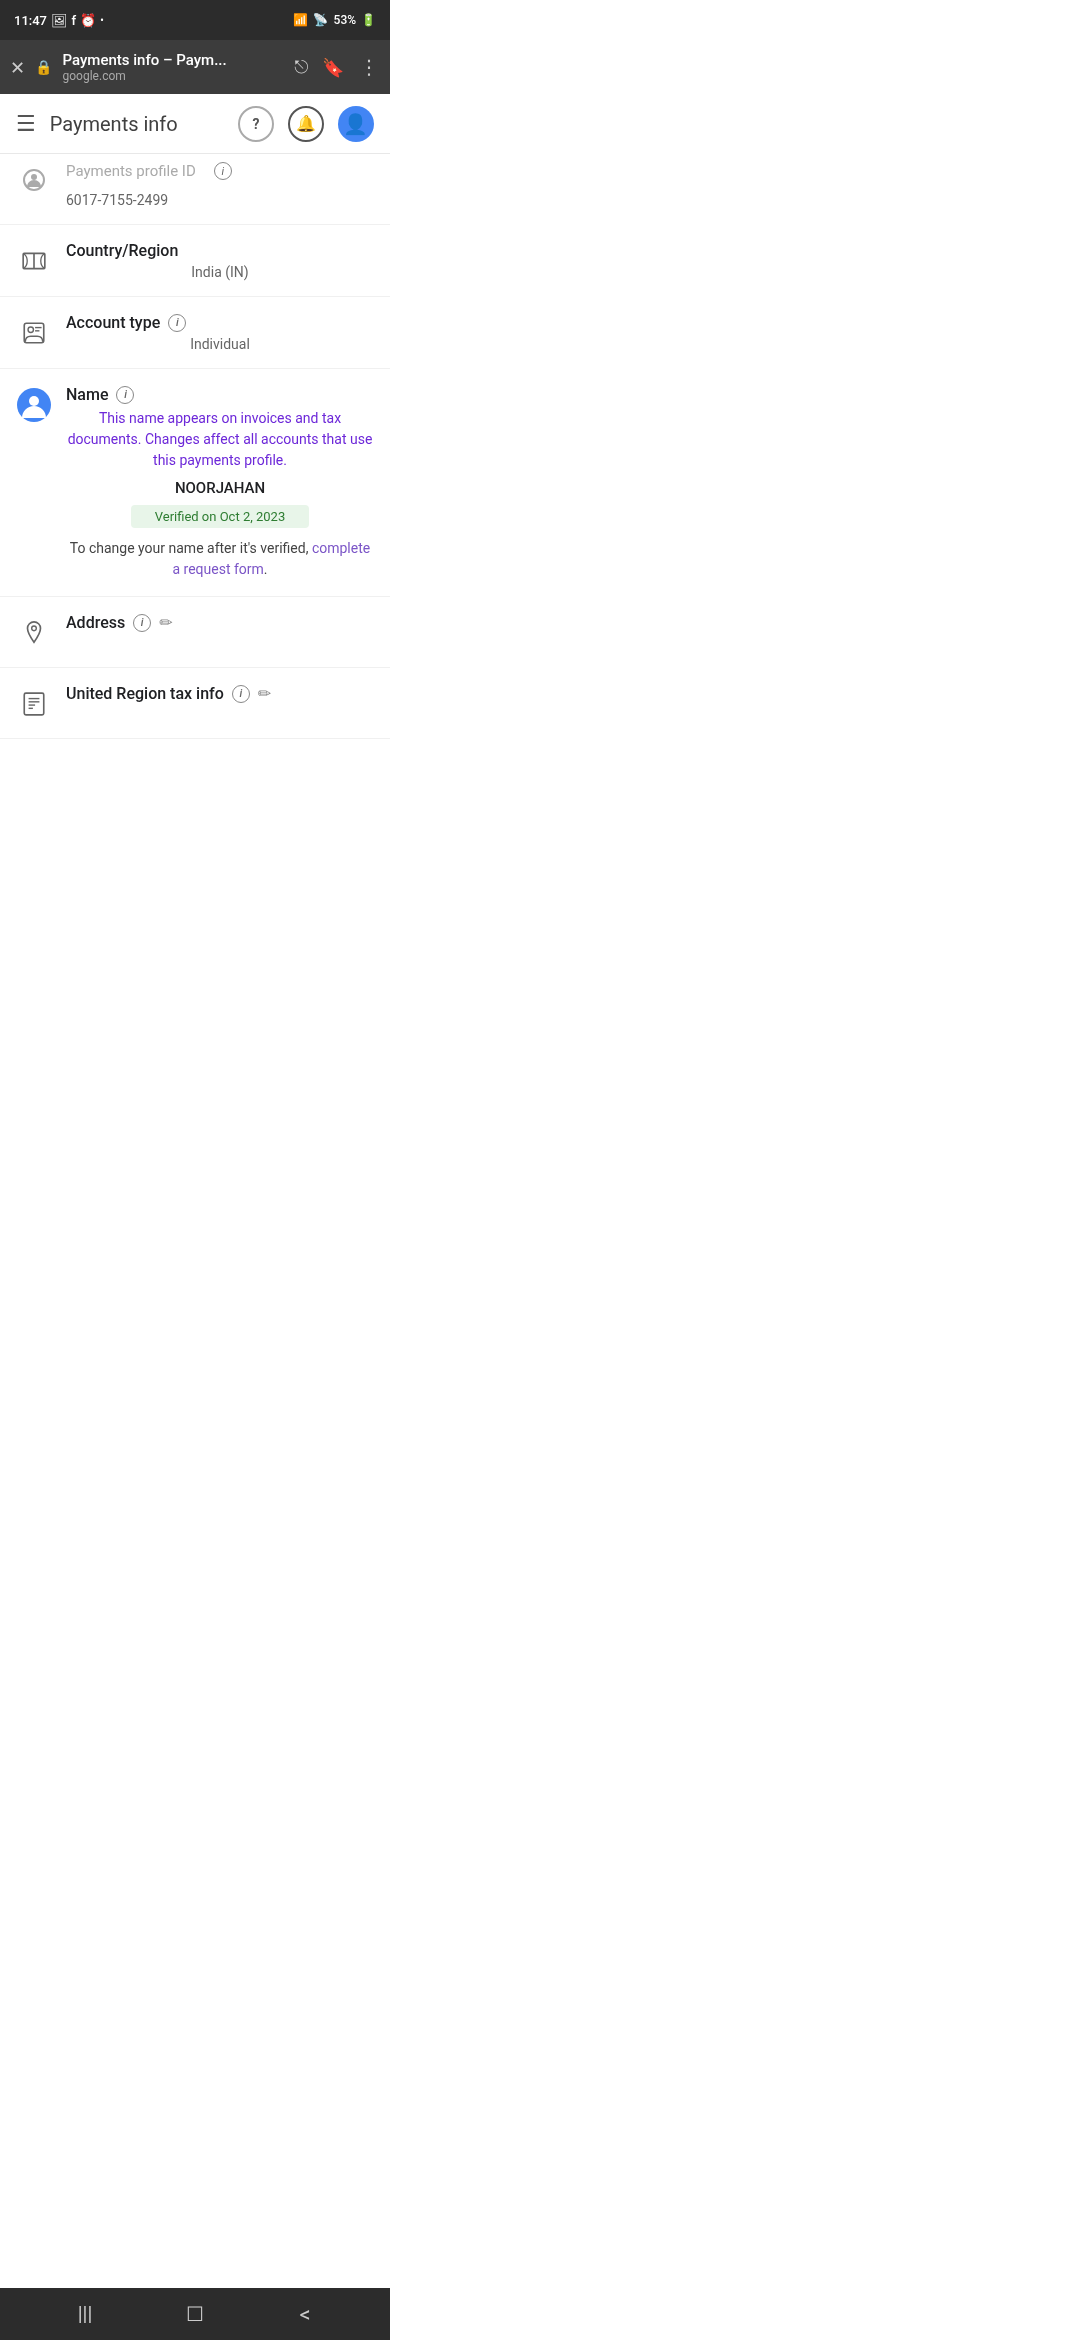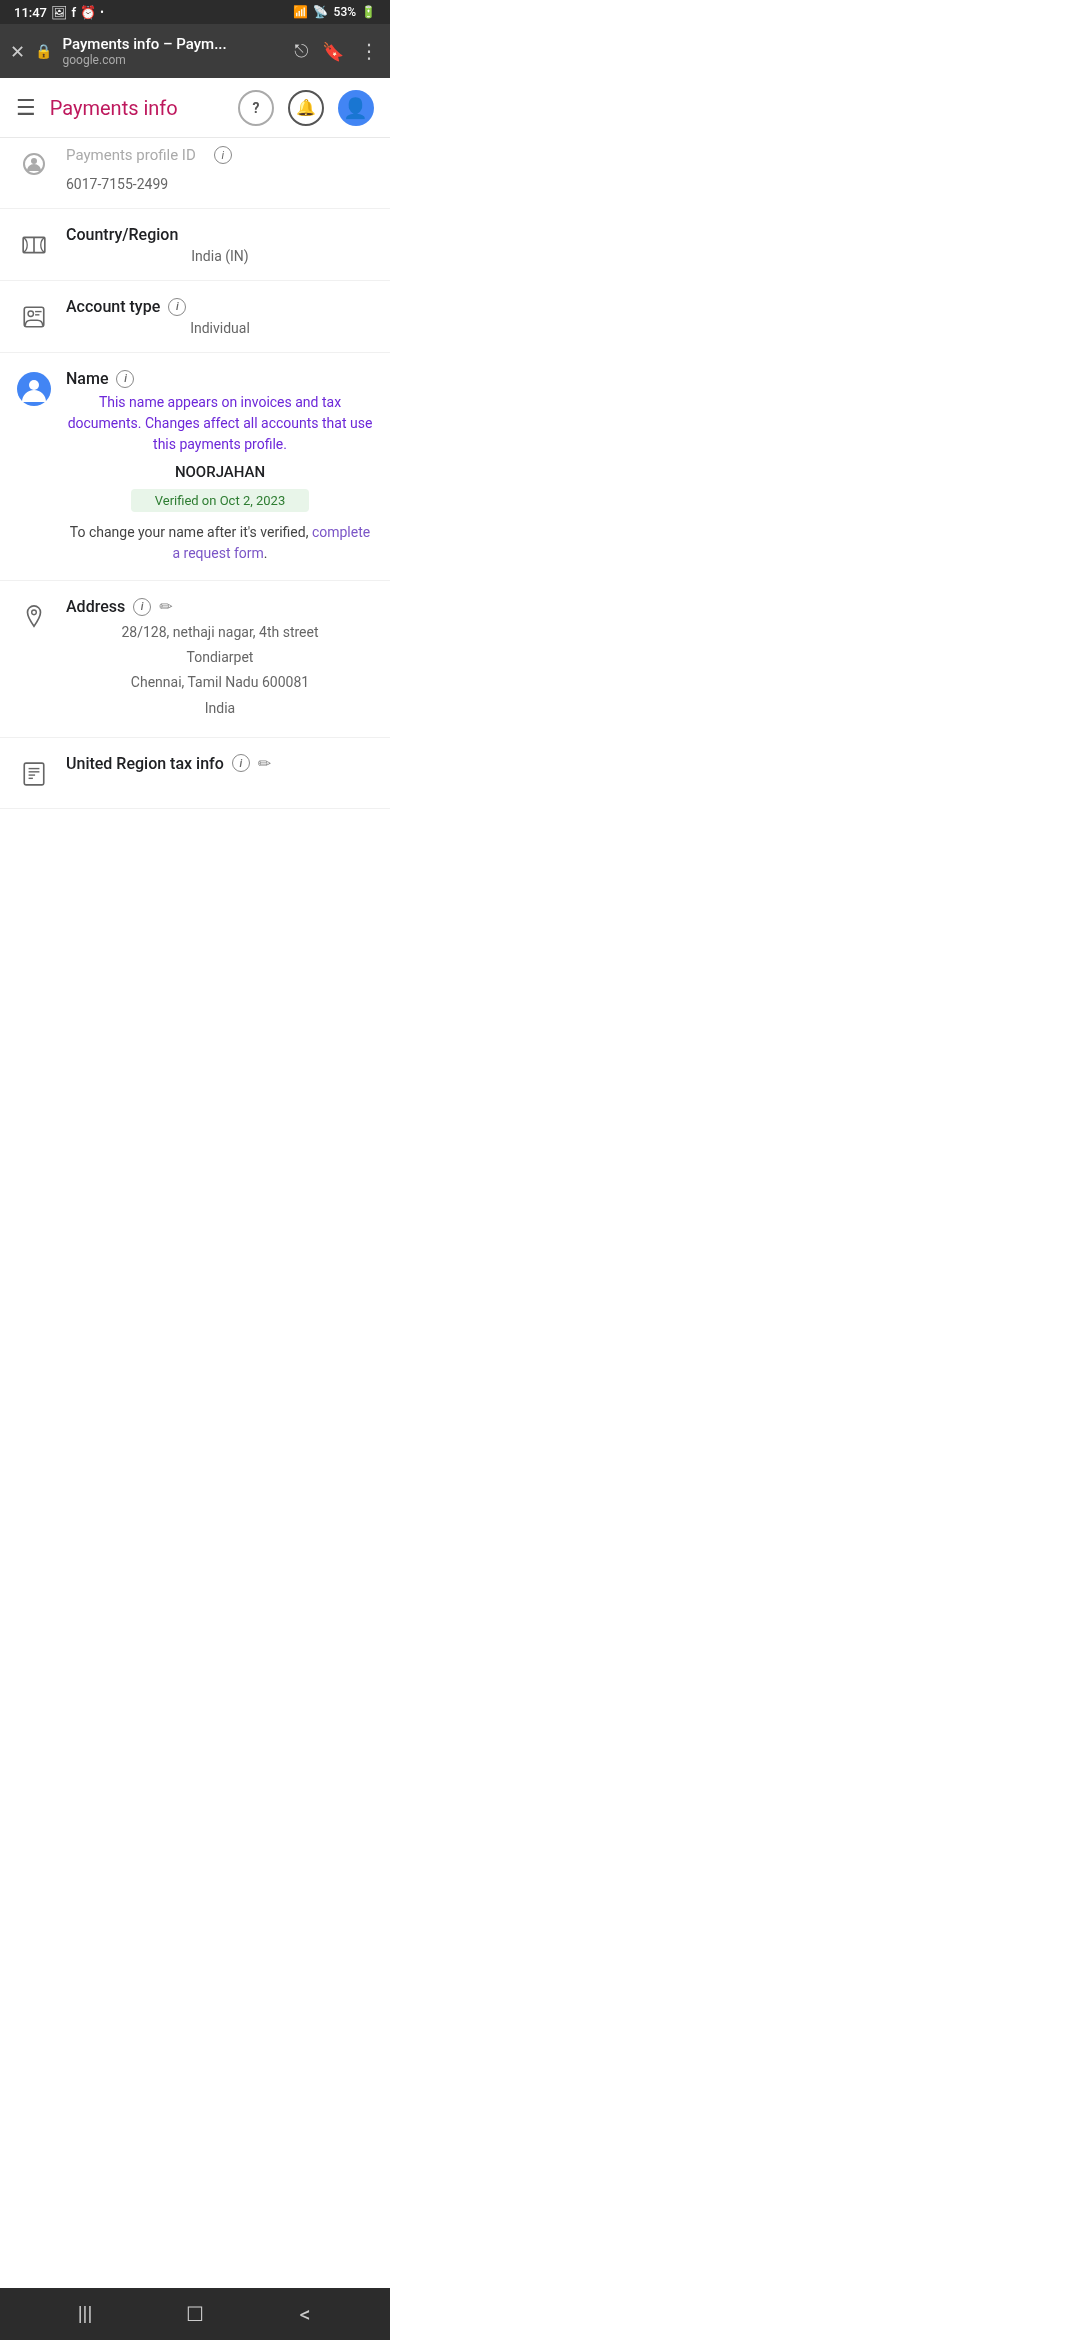"11:47" .status-bar { height: 24px -> 40px }
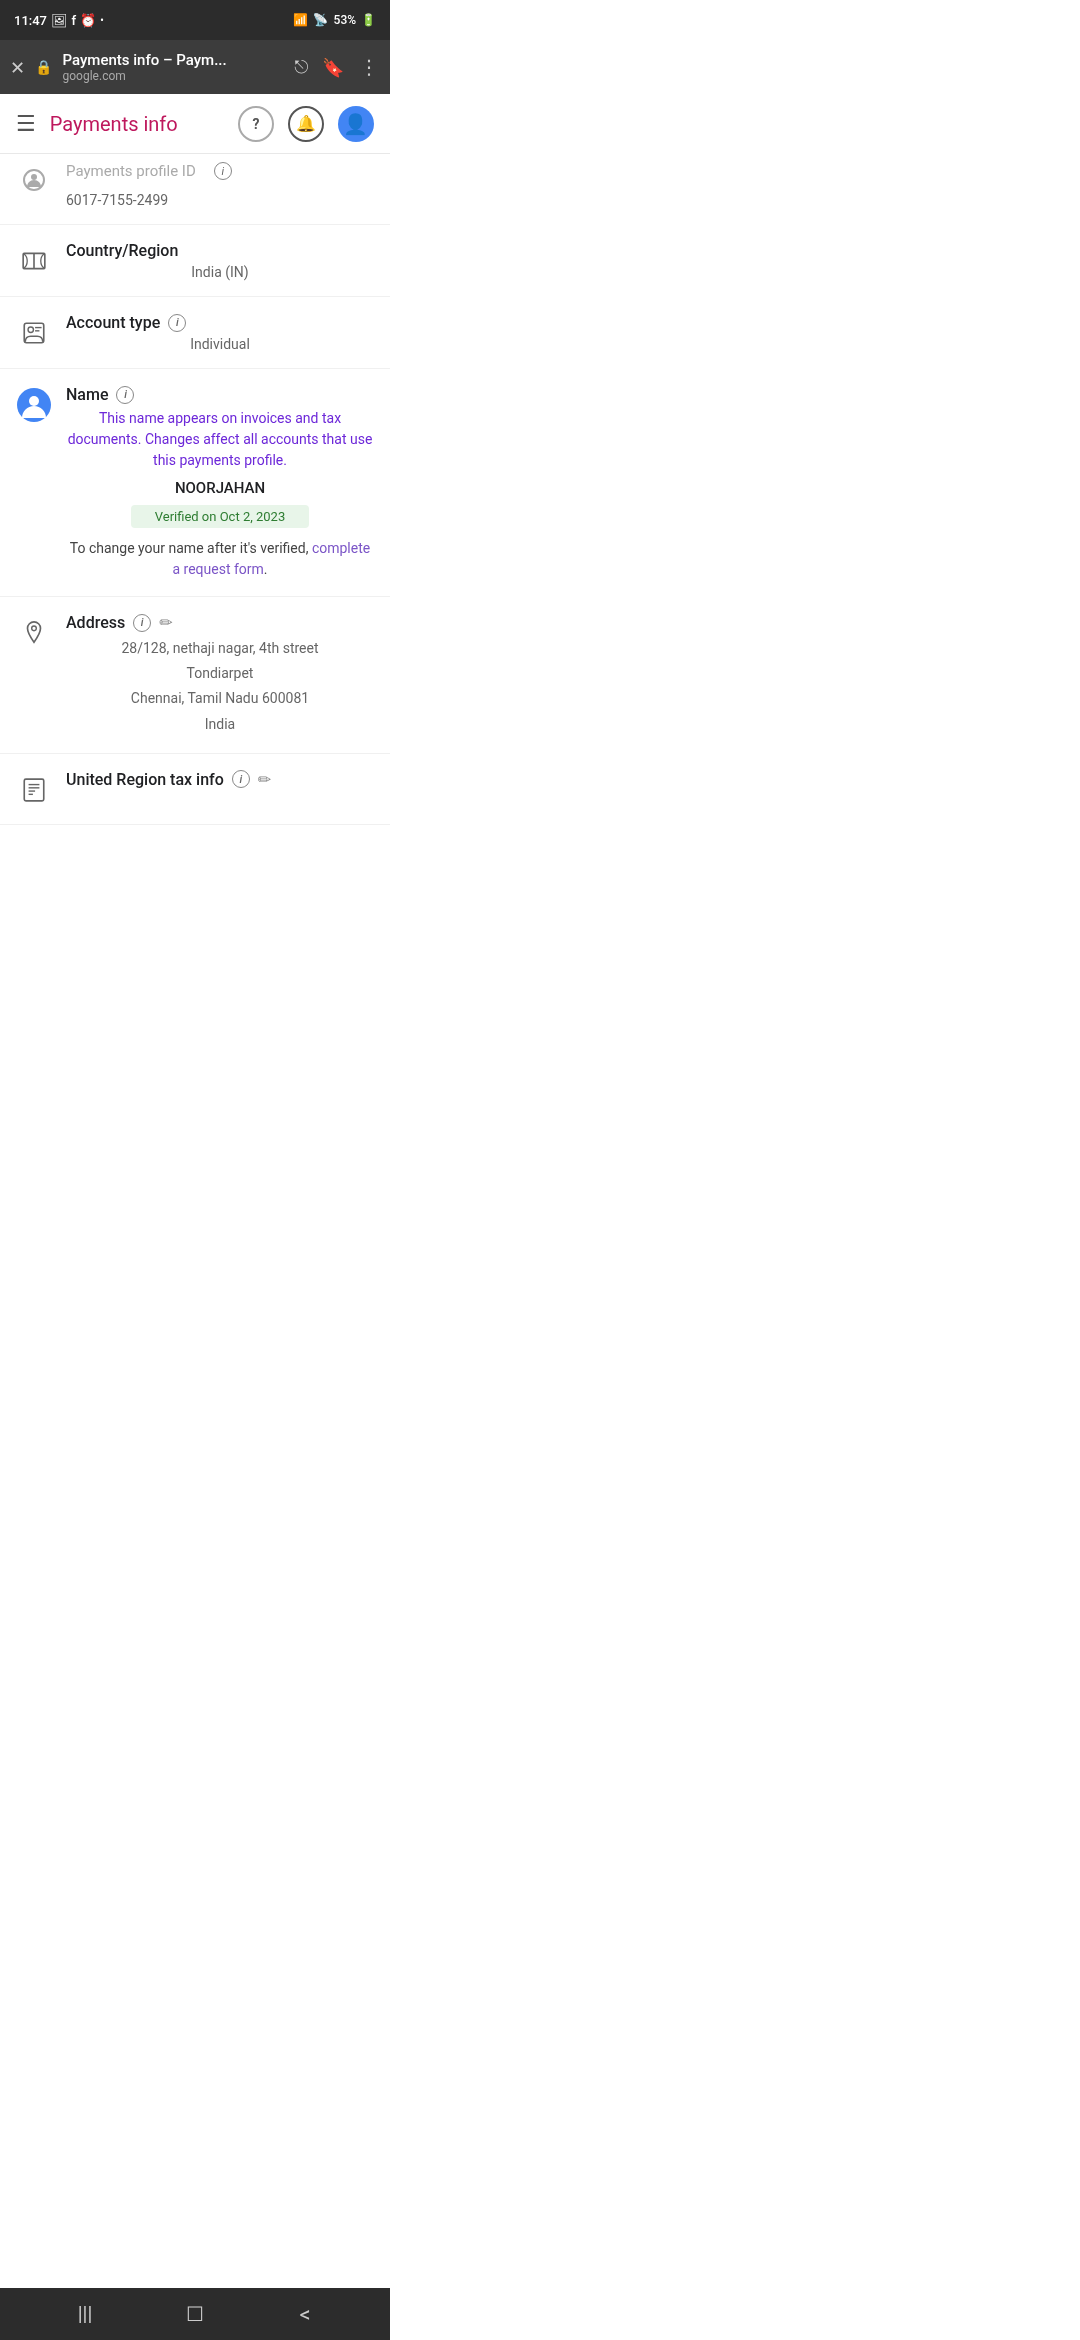"Payments info" .app-header-title { color: #be185d -> #404040 }
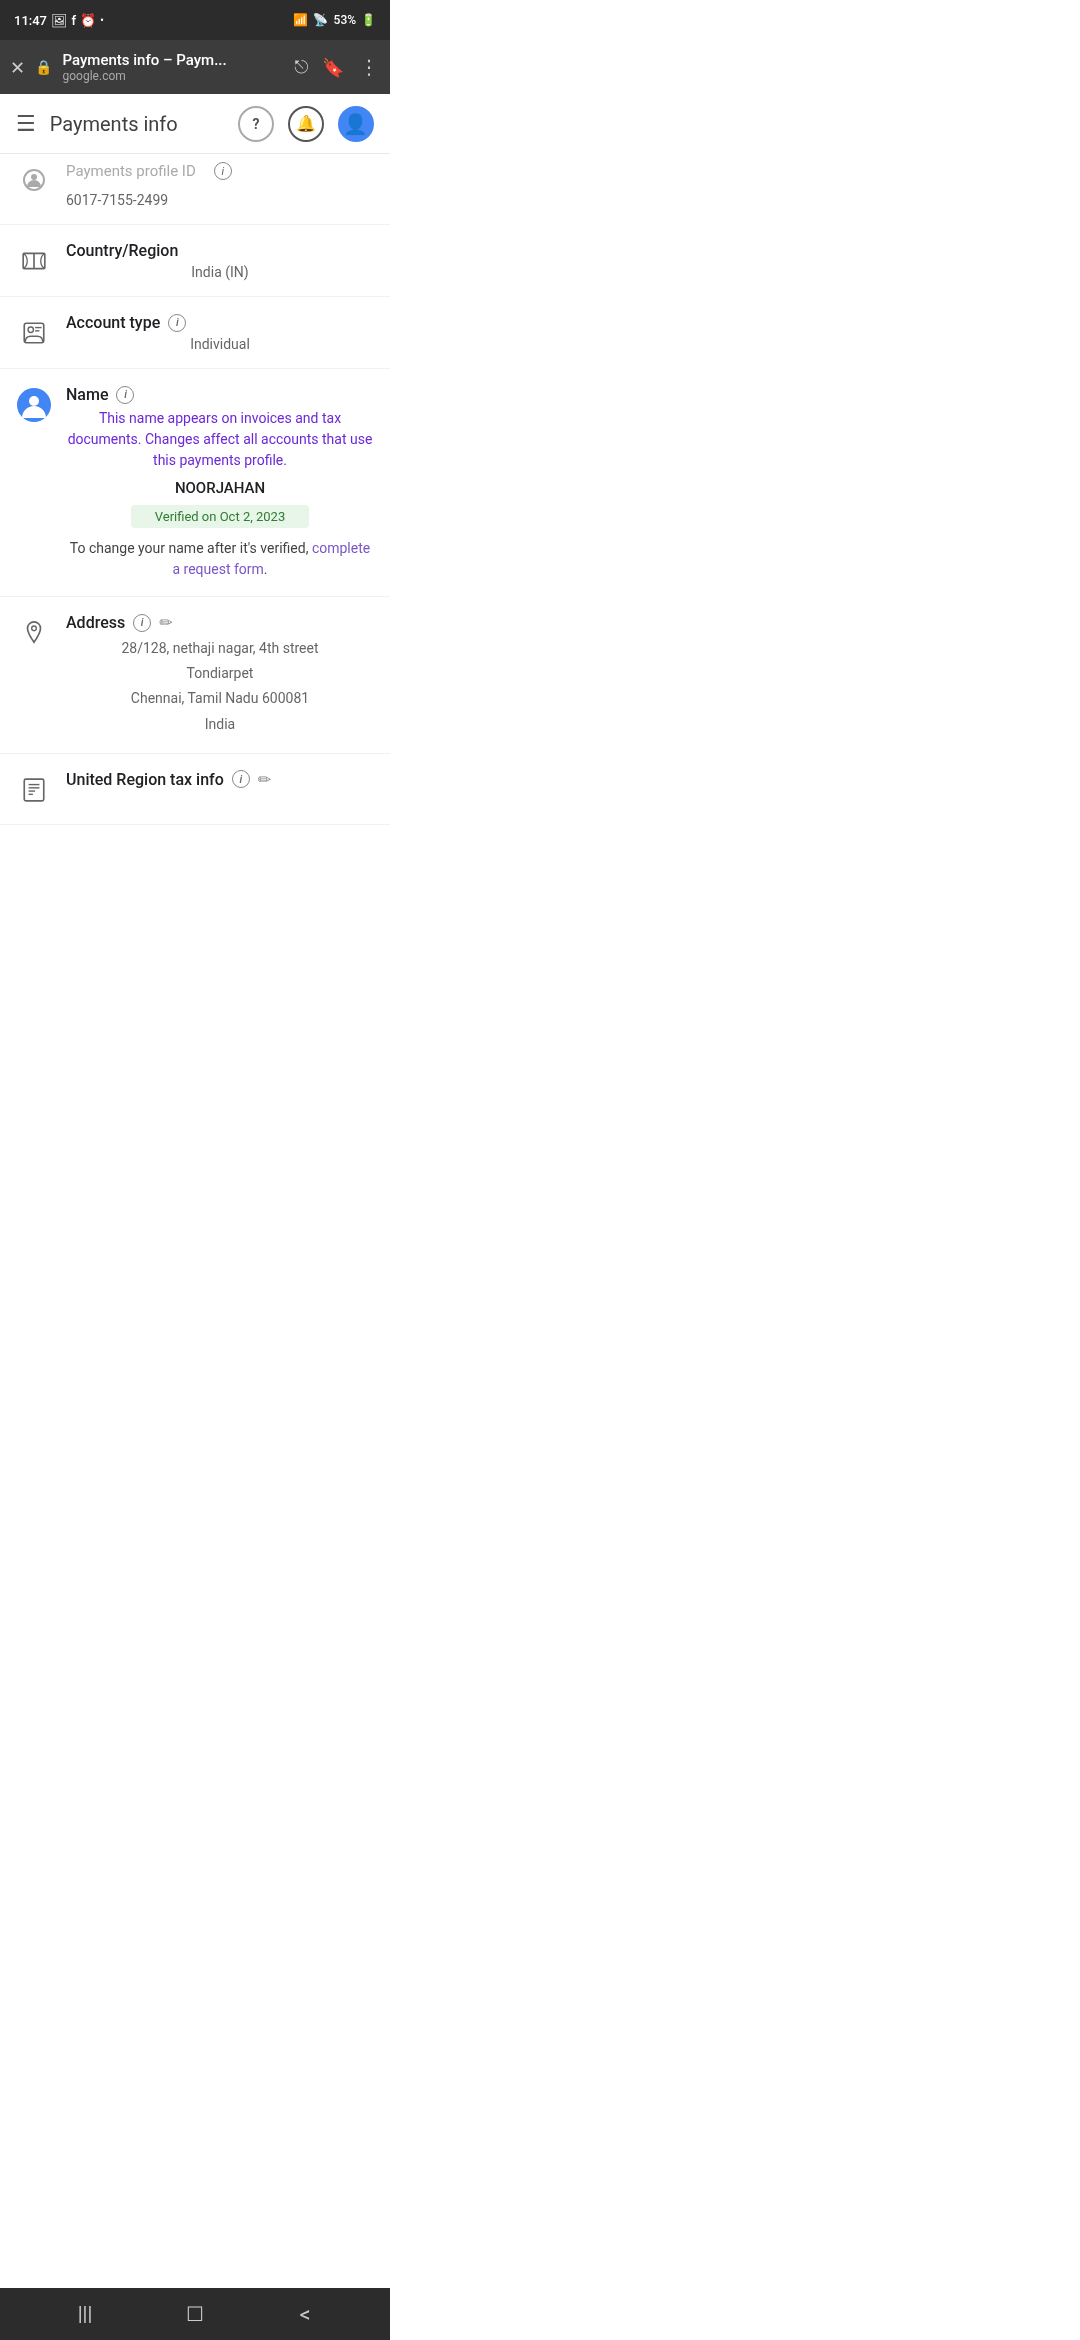"28/128, nethaji nagar, 4th street" div.address-lines { html: <div> <div>28/128, nethaji nagar, 4th street</div> <div>Tondiarpet</div> <div>Chennai, Tamil Nadu 600081</div> <div>India</div> </div> -> none }
